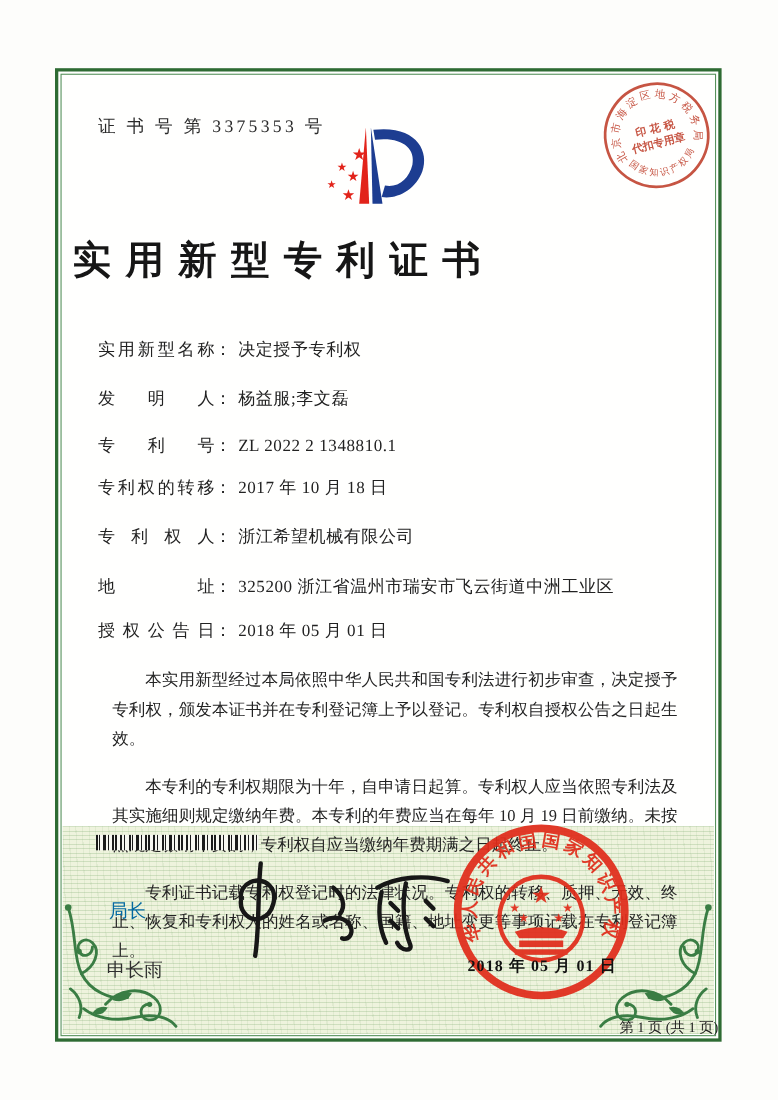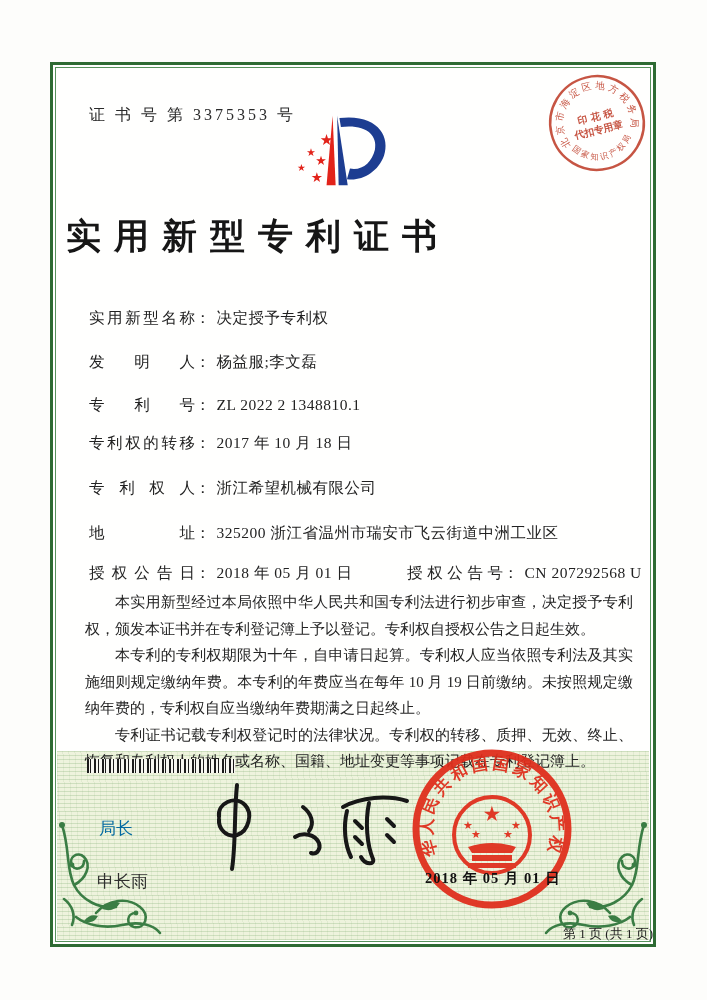"授权公告号： CN 207292568 U" span.grant-right { html: <span> <span>授权公告号</span><span>：</span><span>CN 207292568 U</span> </span> -> none }
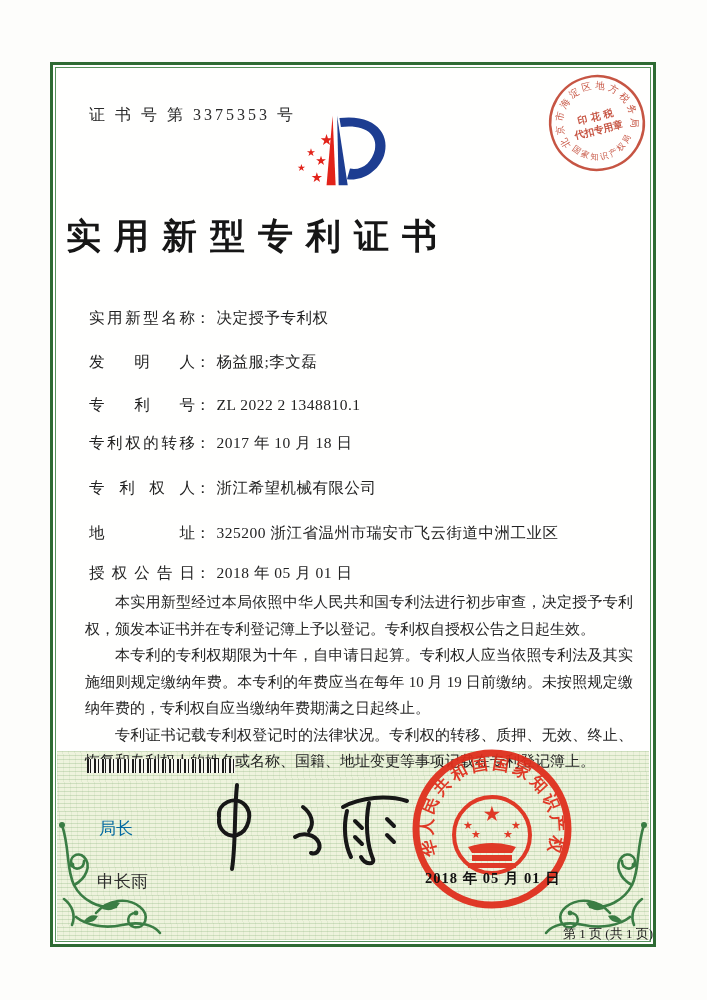"本实用新型经过本局依照中华人民共和国专利法进行初步审查，决定授予专利权，颁发本证" .bodytext p { margin: 0 -> 17px }
